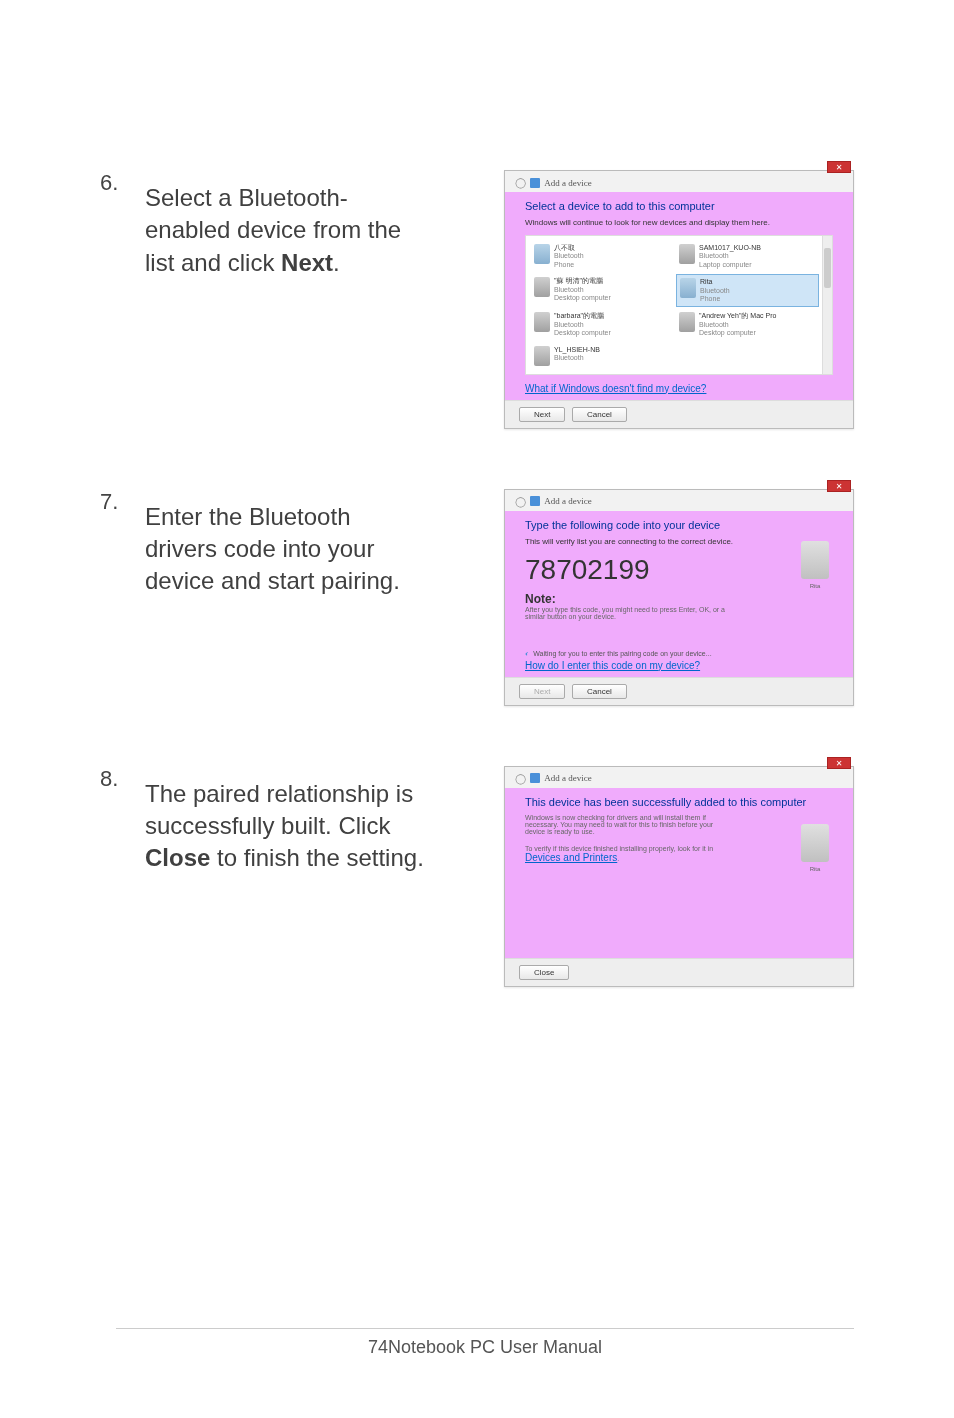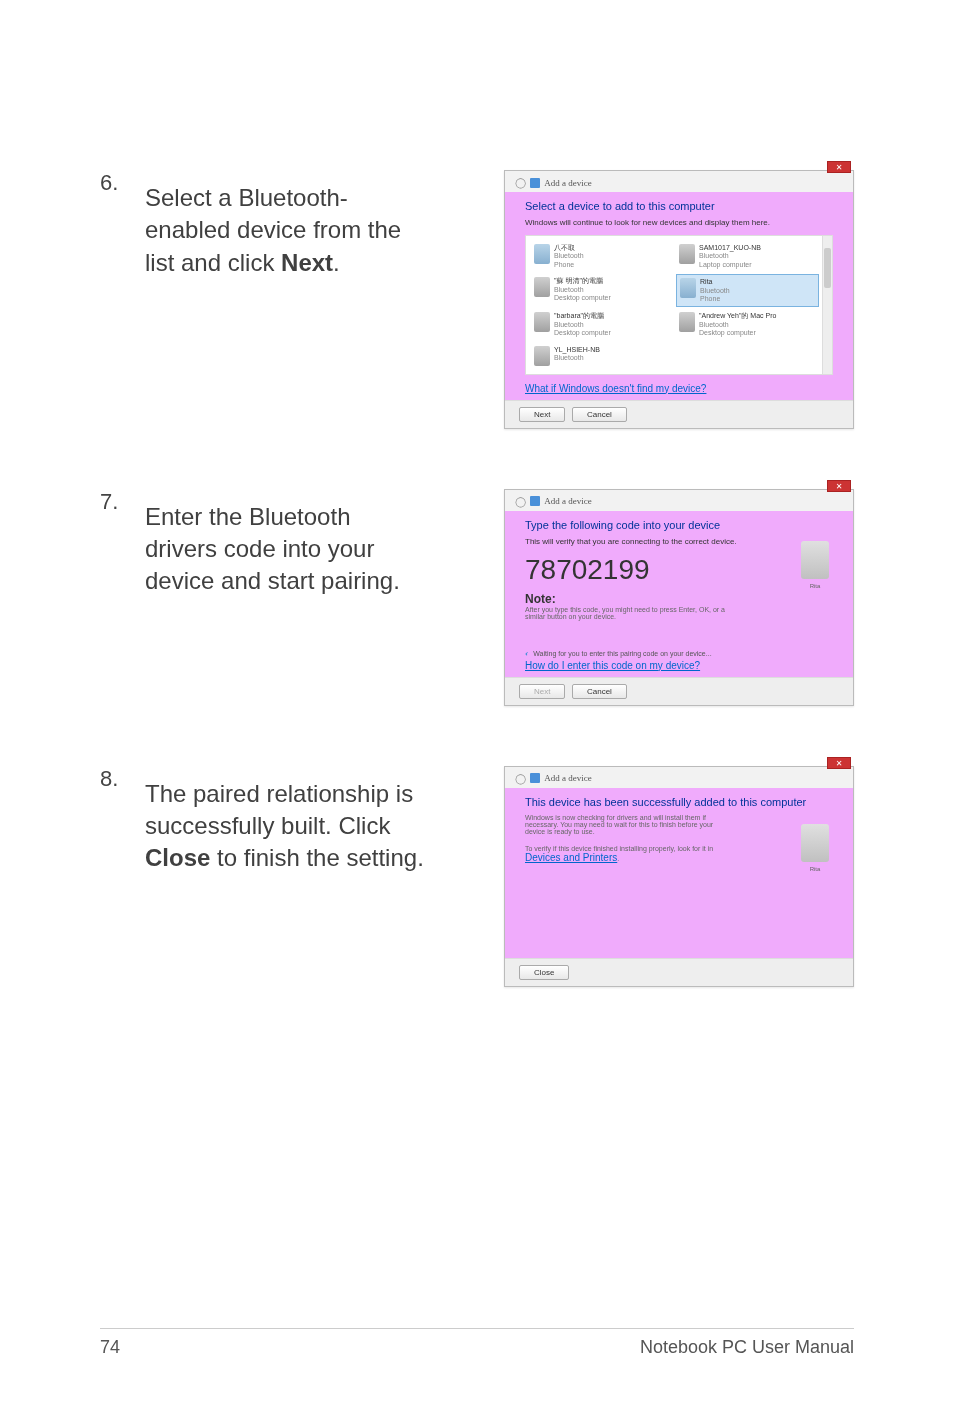"This will verify that you" div.dialog-subtitle { text: that -> list }
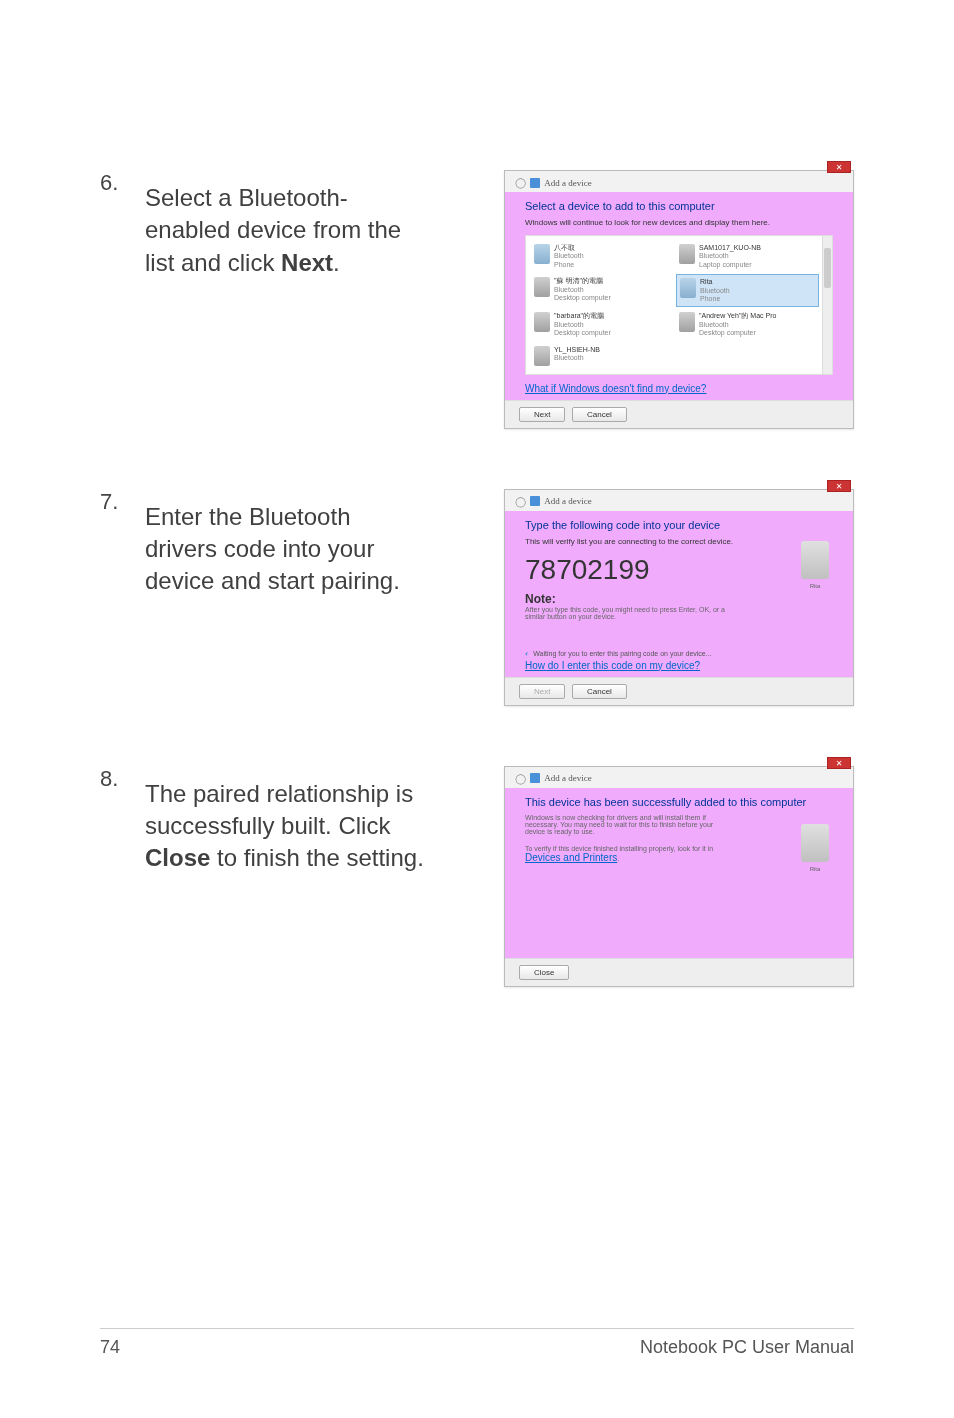"74" .page-footer { justify-content: space-between -> center; left: 100px -> 116px }
